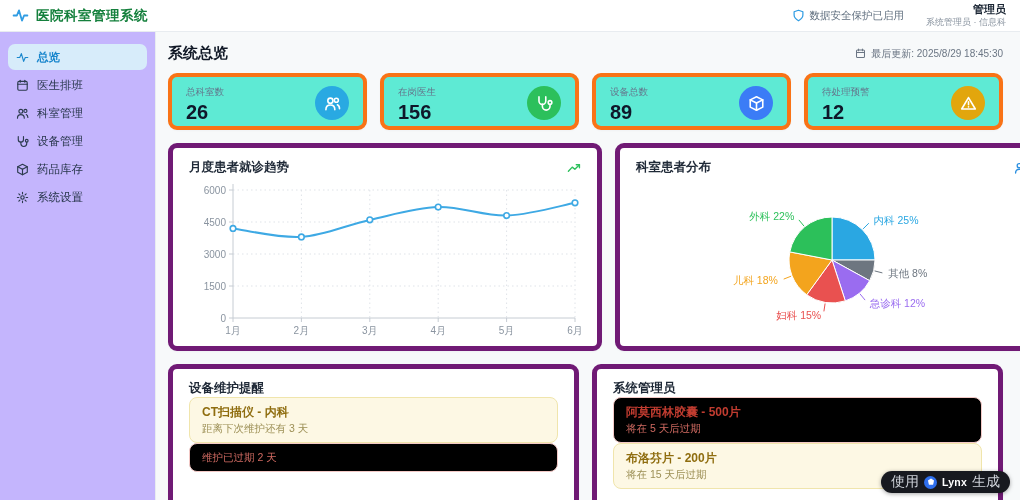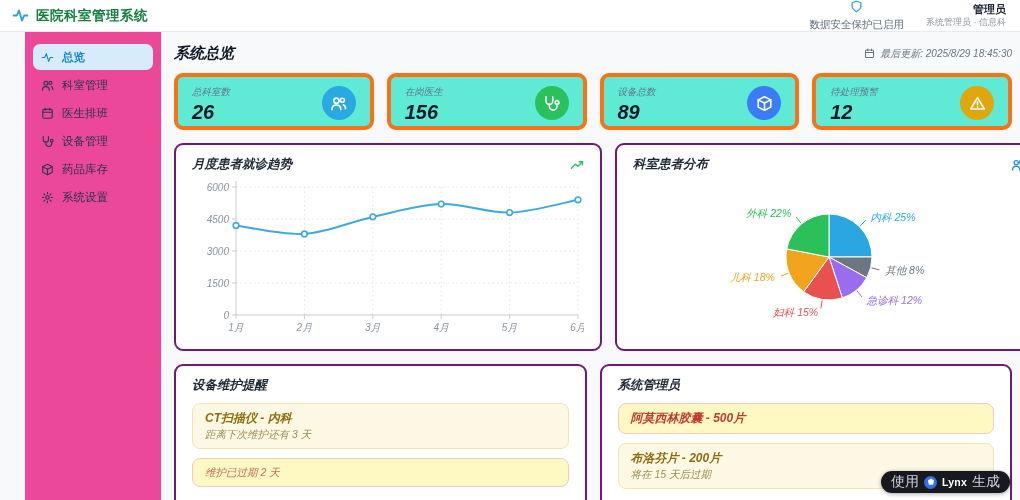"数据安全保护已启用" .security { flex-direction: column -> none }
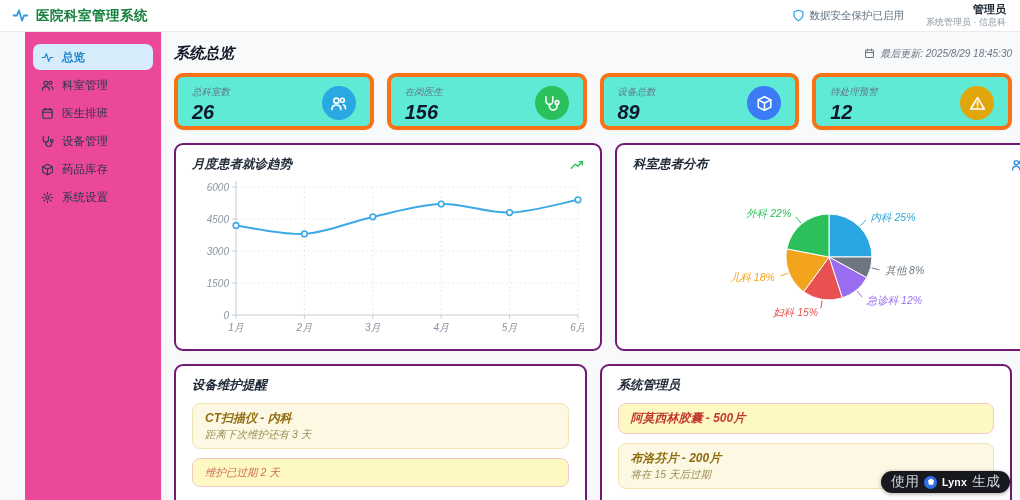"总览" .sidebar { background: #ec4899 -> #c4b5fd; margin-left: 25px -> none; width: 137px -> 156px }
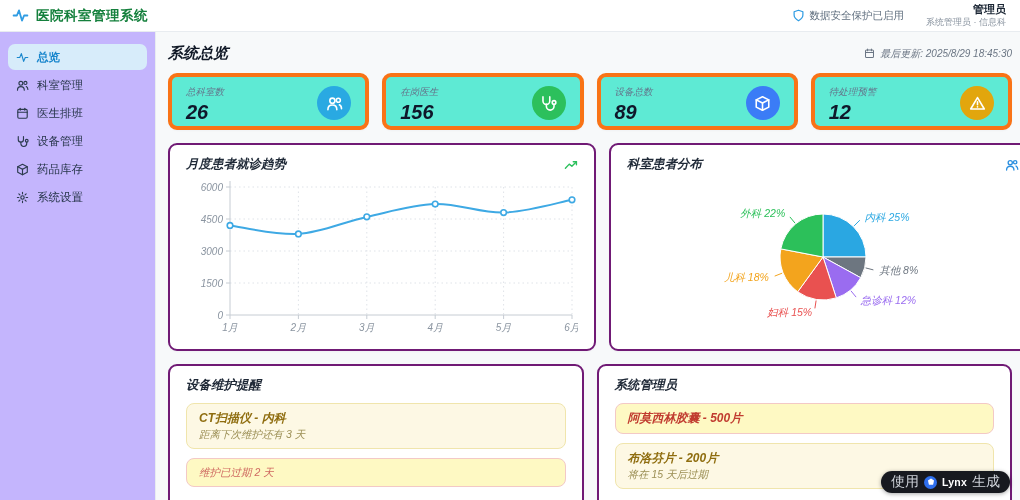"系统总览" .main { font-style: italic -> none; padding: 12px 8px 0 12px -> 12px 17px 0 12px }
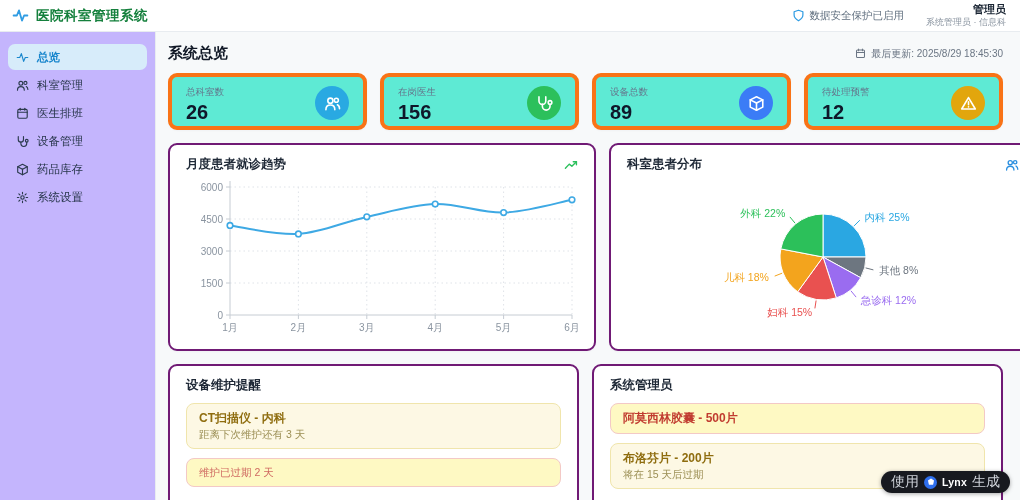"科室管理" div.nav-item { order: before "医生排班" -> after "医生排班" }
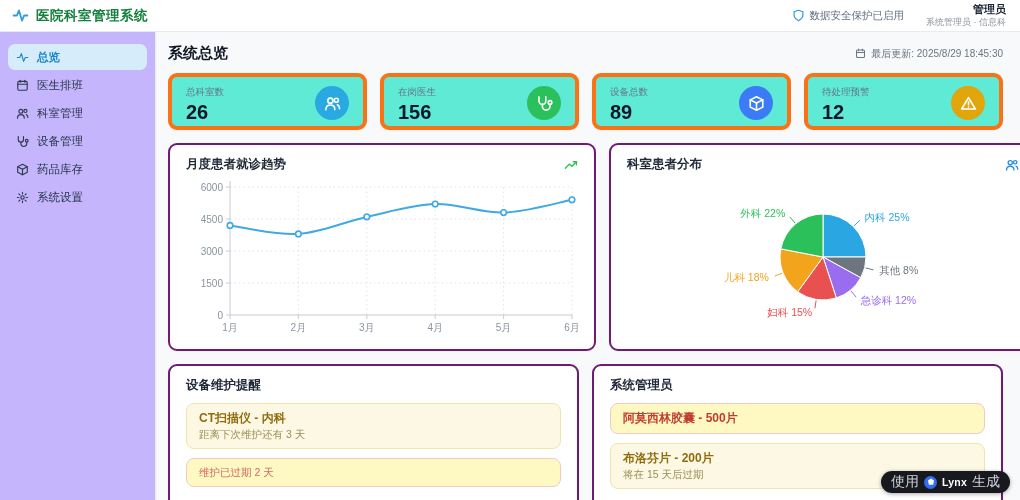"月度患者就诊趋势" .card { border: 2px solid #701a75 -> 5px solid #701a75 }
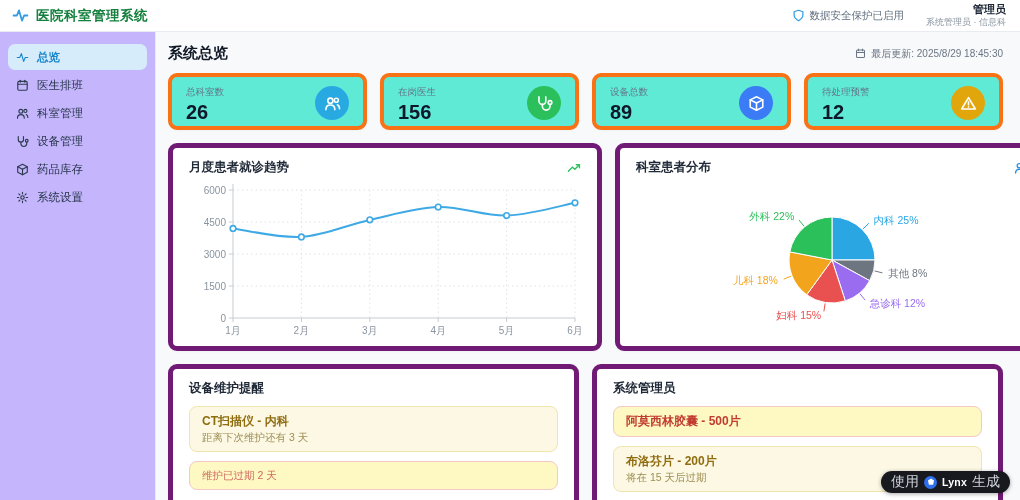"CT扫描仪 - 内科" .alert-item { margin-top: 9px -> none }
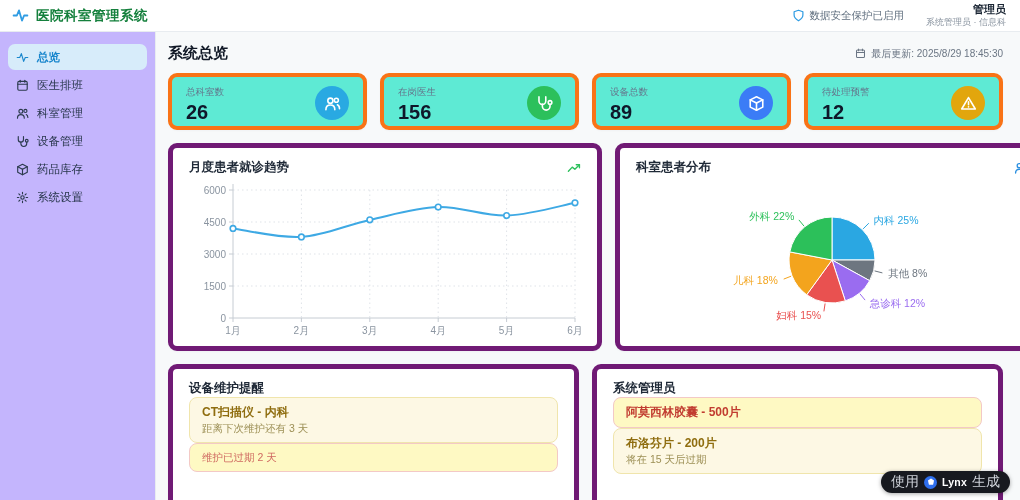"阿莫西林胶囊 - 500片" .alert-item.danger { background: #fef9c3 -> #000000 }
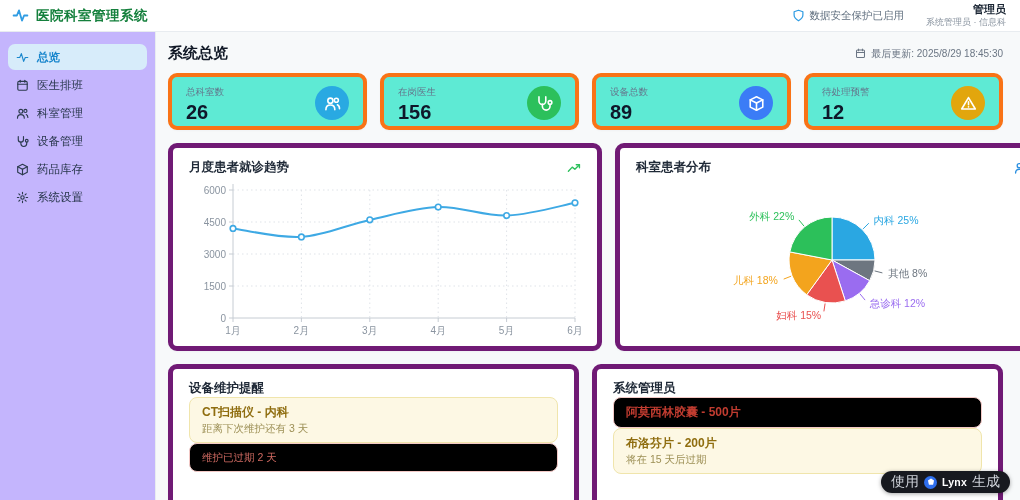"将在 5 天后过期" div.a-detail { html: none -> <div>将在 5 天后过期</div> }
